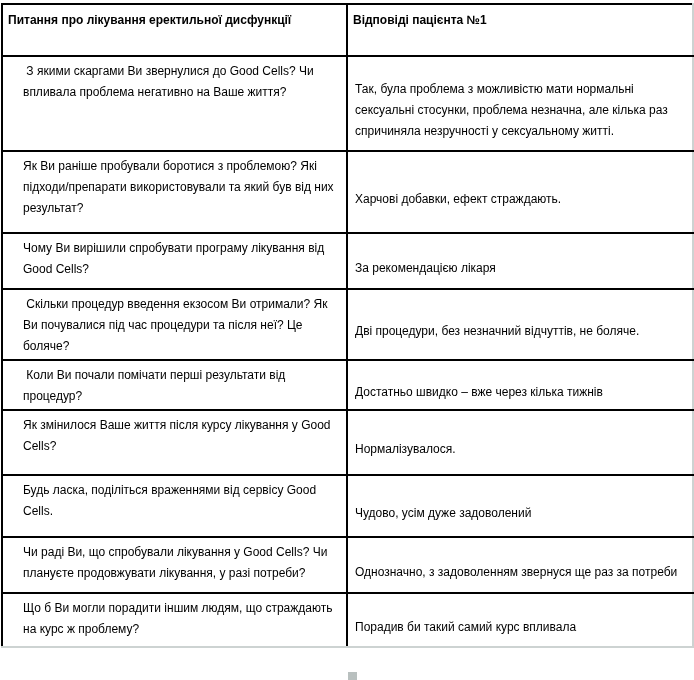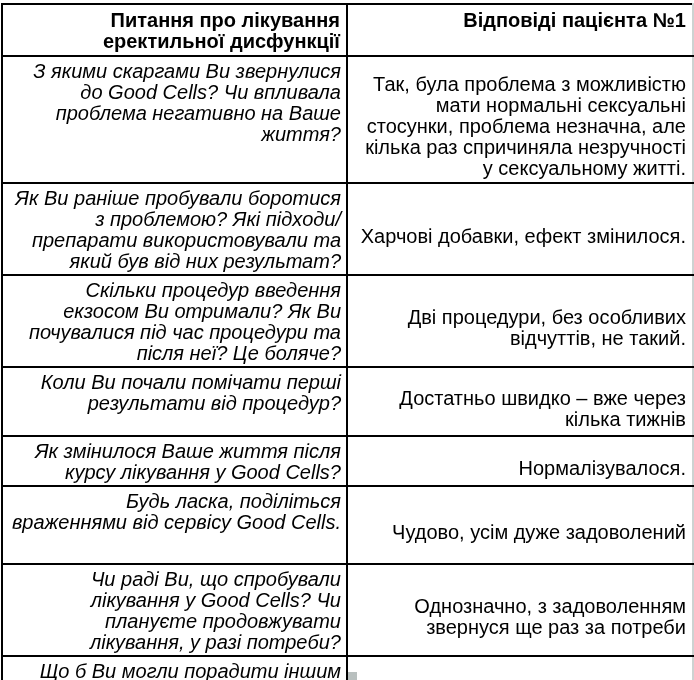"Питання про лікування еректильної" th, td { font-size: 20px -> 12px; text-align: right -> left }
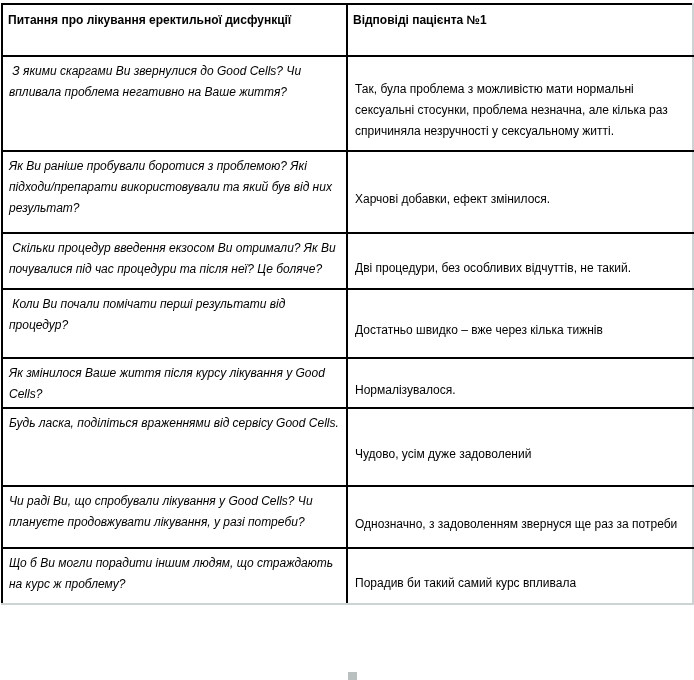"З якими скаргами Ви звернулися" td.q { font-style: italic -> none; padding: 4px 5px 2px 6px -> 4px 5px 2px 20px }
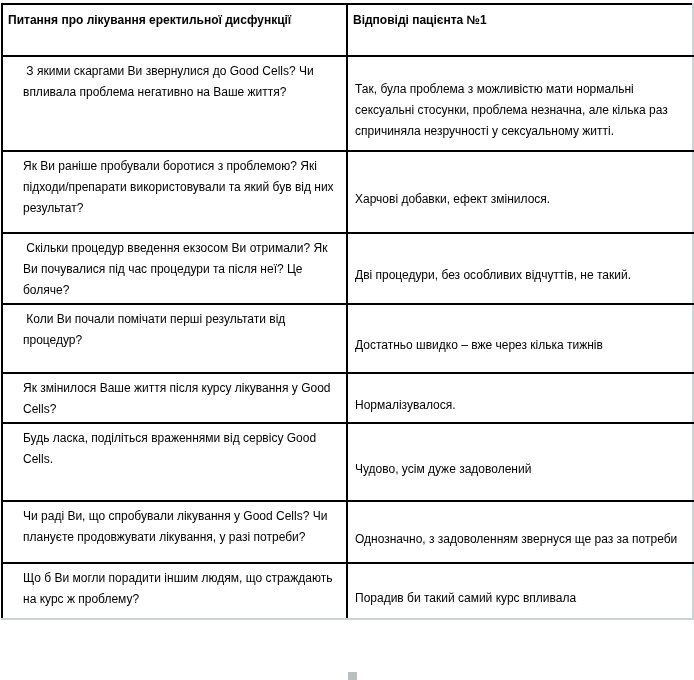"Харчові добавки, ефект змінилося." td.a { text: змінилося -> страждають }
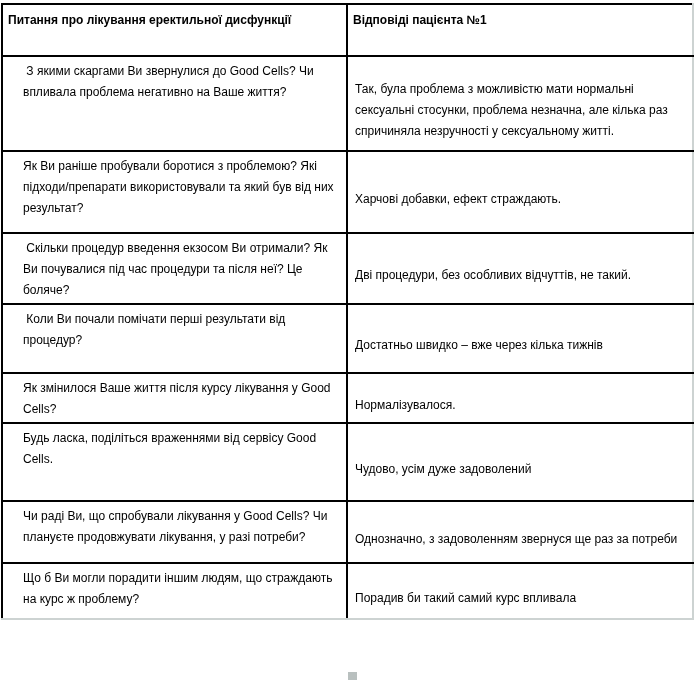"Чому Ви вирішили спробувати програму" tr { html: none -> <tr> <td>Чому Ви вирішили спробувати програму лікування від Good Cells?</td> <td>За рекомендацією лікаря</td> </tr> }
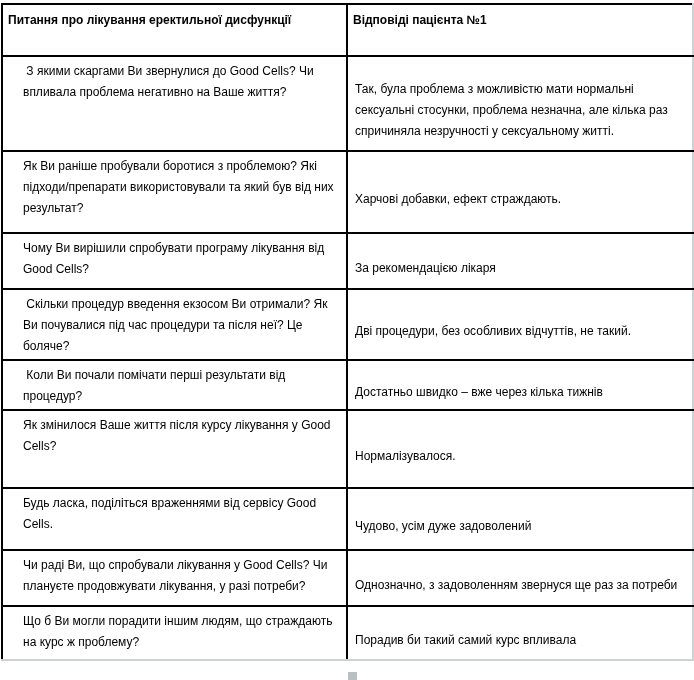"Дві процедури, без особливих відчуттів," td.a { text: особливих відчуттів, не такий -> незначний відчуттів, не боляче }
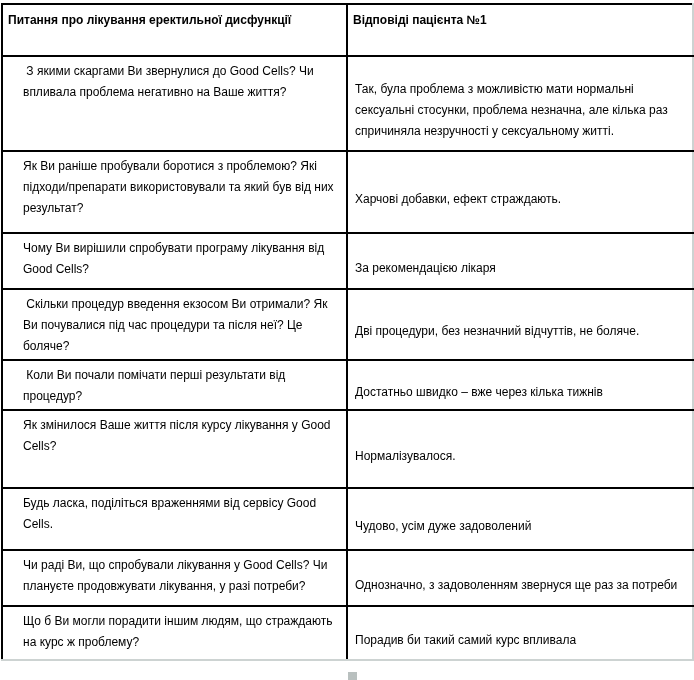"Як змінилося Ваше життя після" tbody tr:nth-child(6) td { height: 78px -> 65px }
